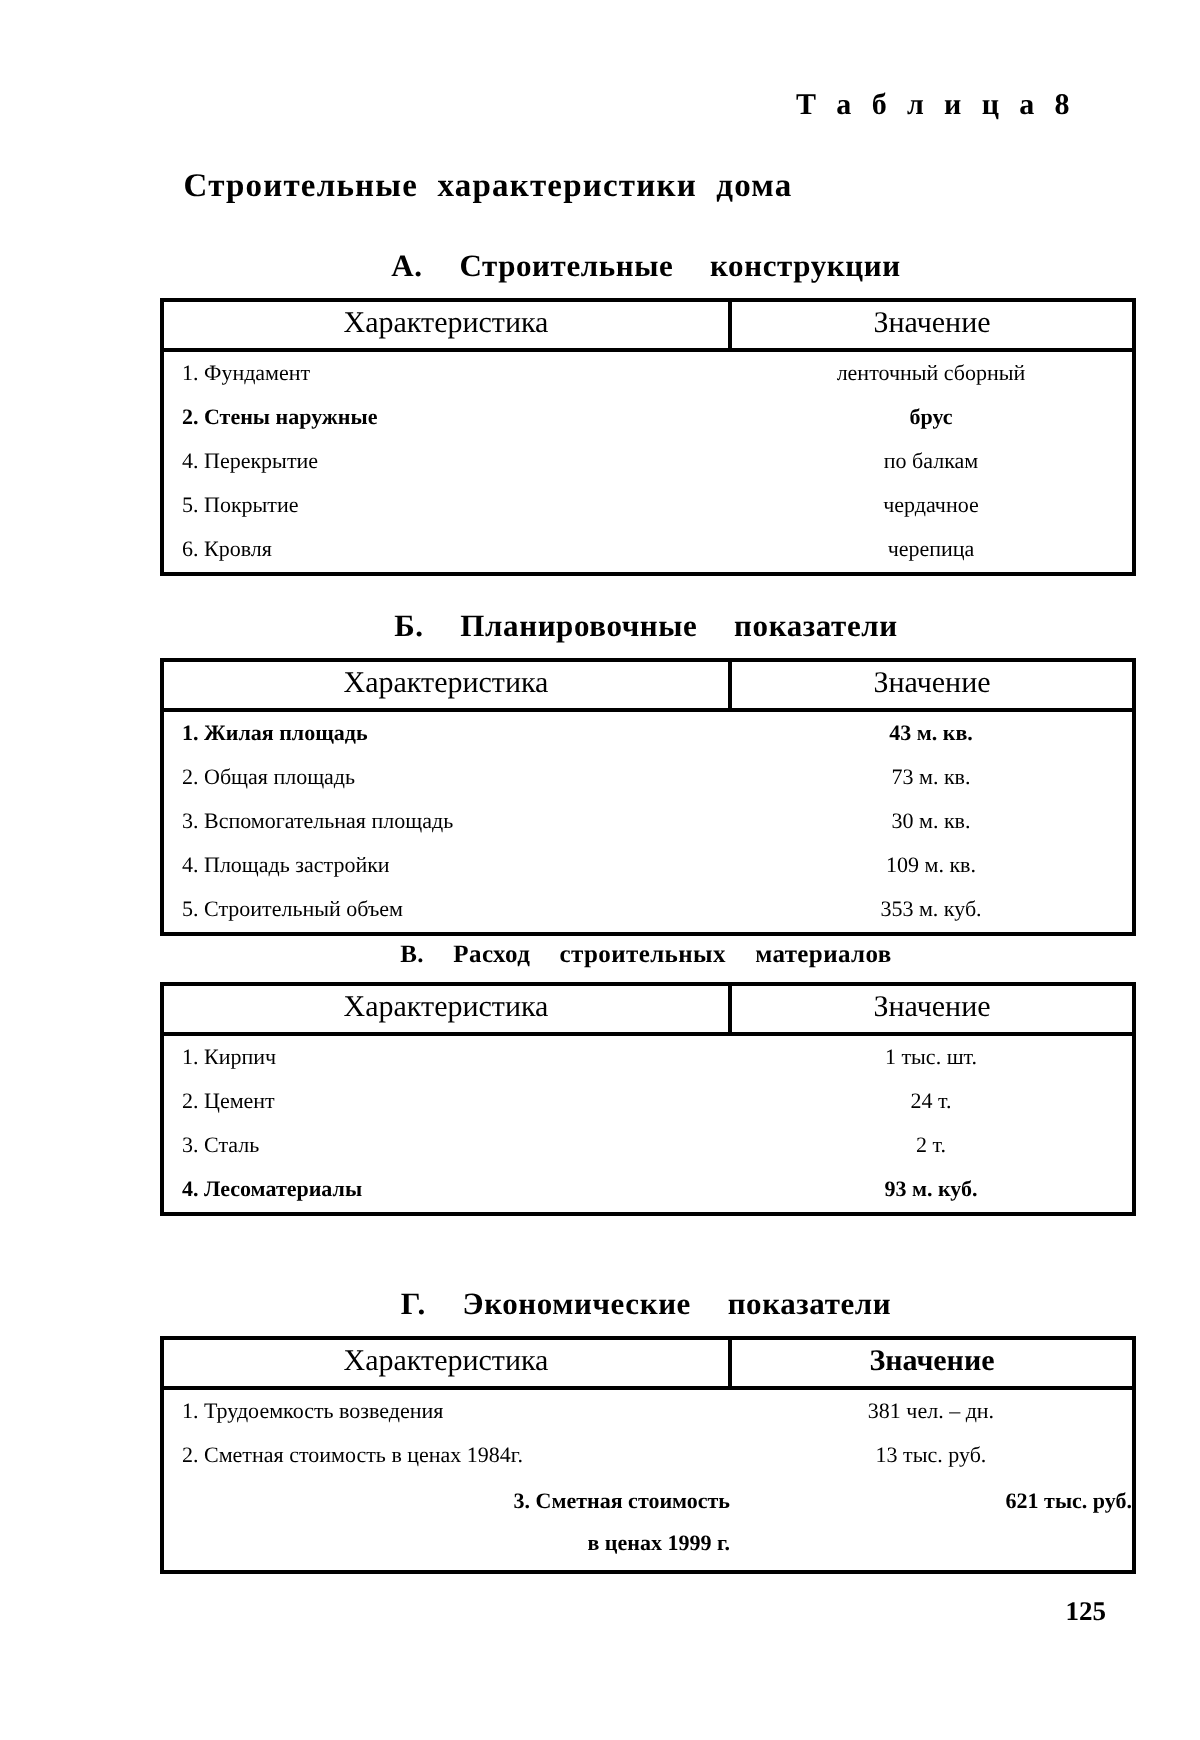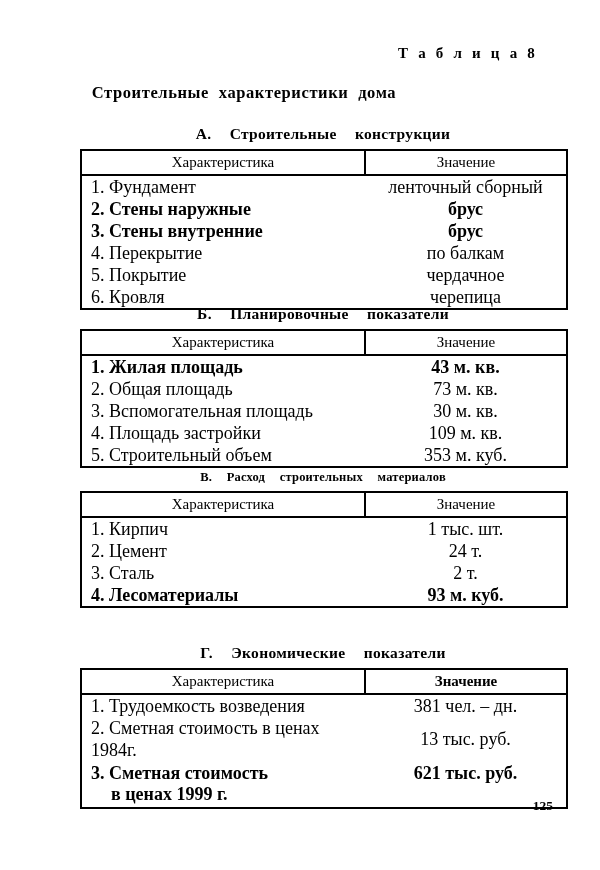"1. Фундамент" tr.data-row td { font-size: 18px -> 11px }
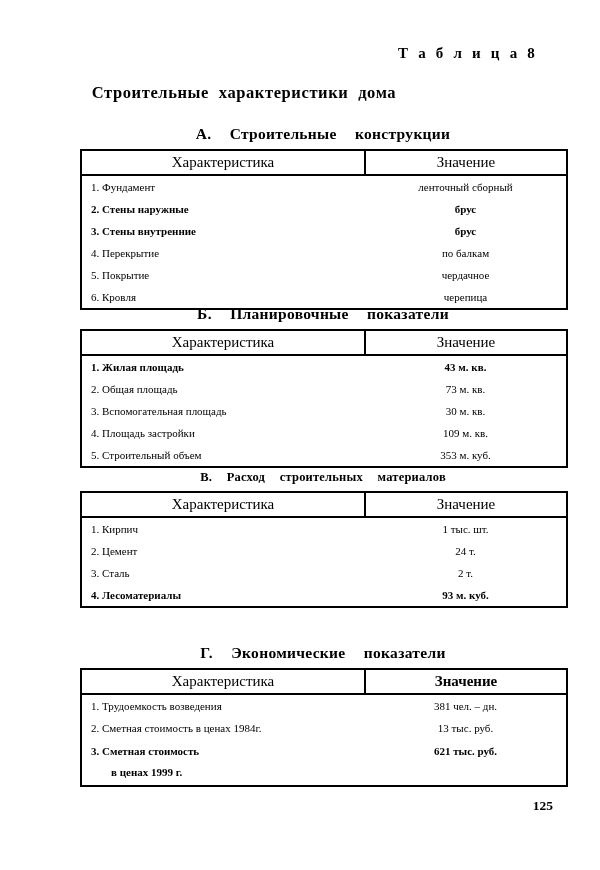"3. Стены внутренние" tr.data-row { html: <tr> <td>3. Стены внутренние</td> <td>брус</td> </tr> -> none }
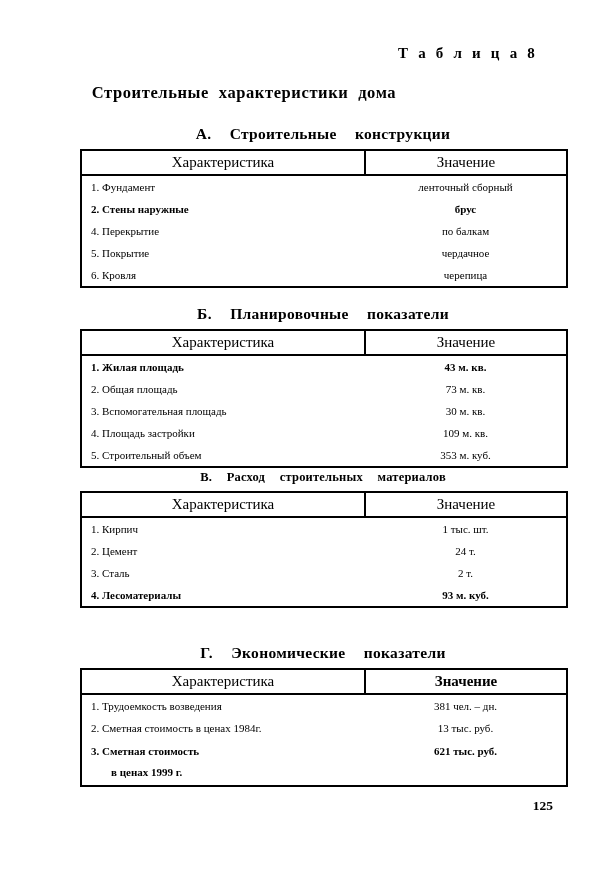"3. Сметная стоимость" tr.data-row.tall td { text-align: none -> right }
